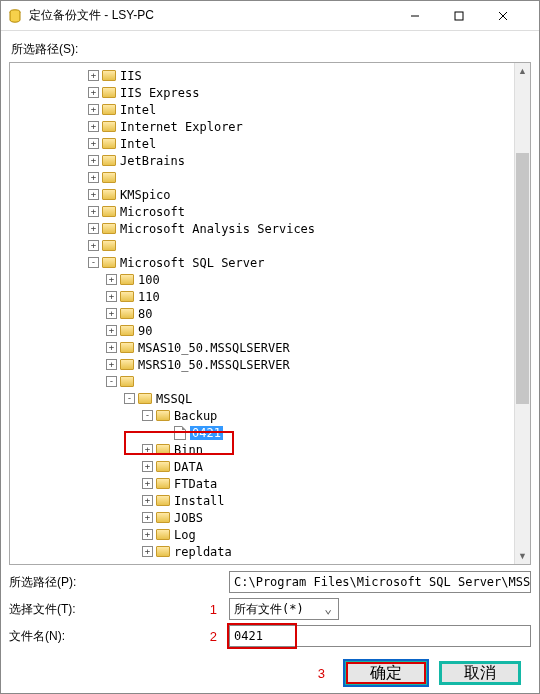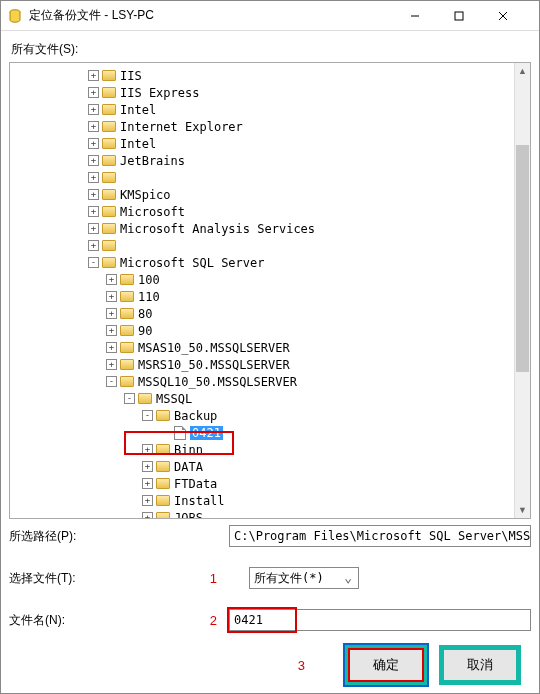"所有文件(S):" div.label-row { text: 有文件 -> 选路径 }
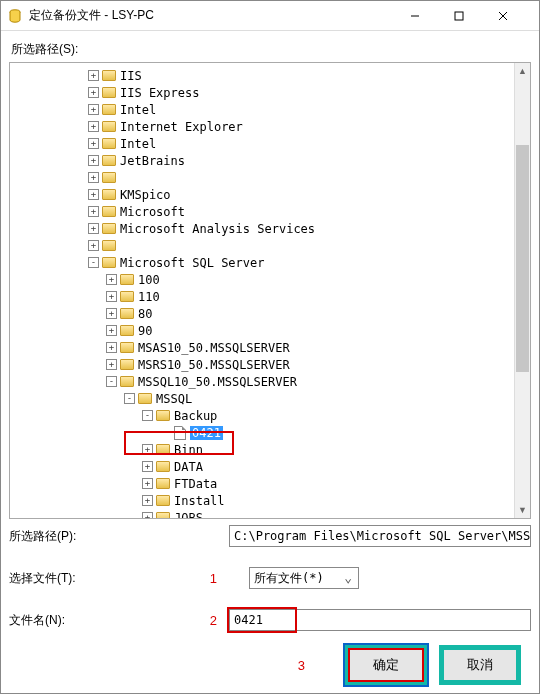"MSSQL10_50.MSSQLSERVER" span.nlabel { html: <span>MSSQL10_50.MSSQLSERVER</span> -> none }
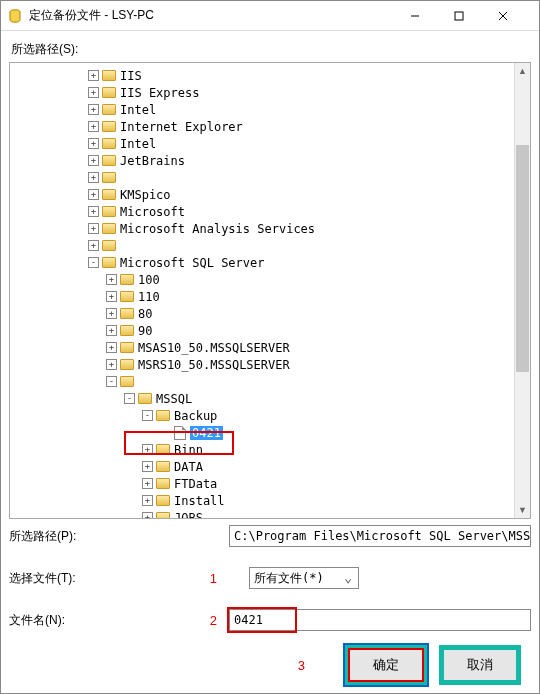"所选路径(P):" .field-grid { row-gap: 20px -> 5px }
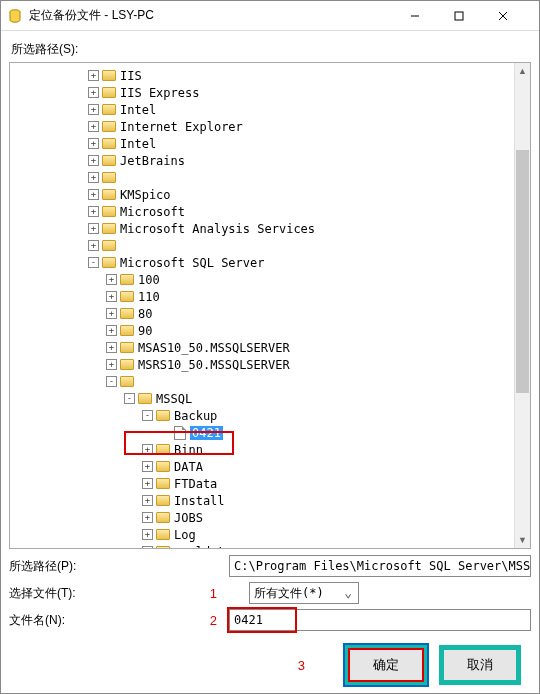"所有文件(*)" .red-outline { margin-left: 20px -> none }
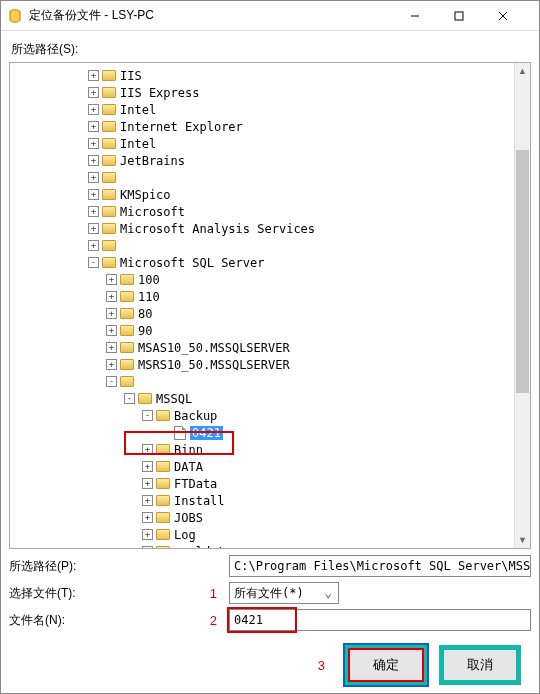"确定" .btn { border: 5px solid #14b8a6 -> 3px solid #14b8a6; font-size: 13px -> 16px; height: 40px -> 24px }
